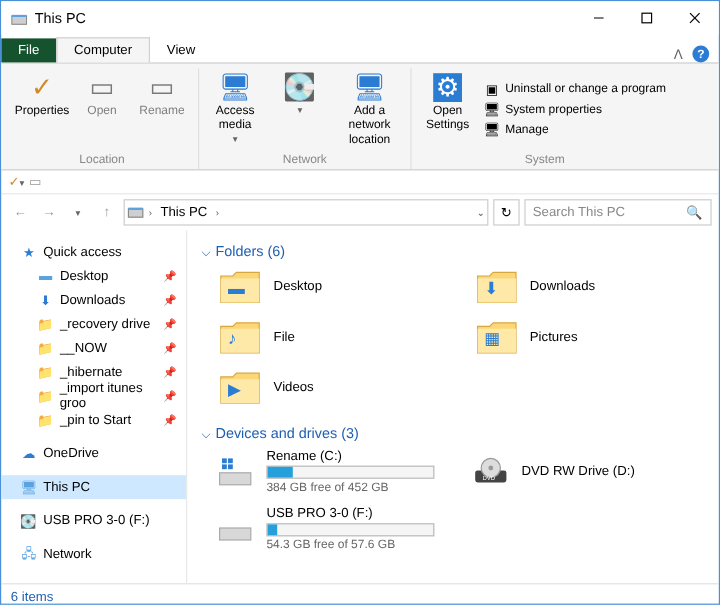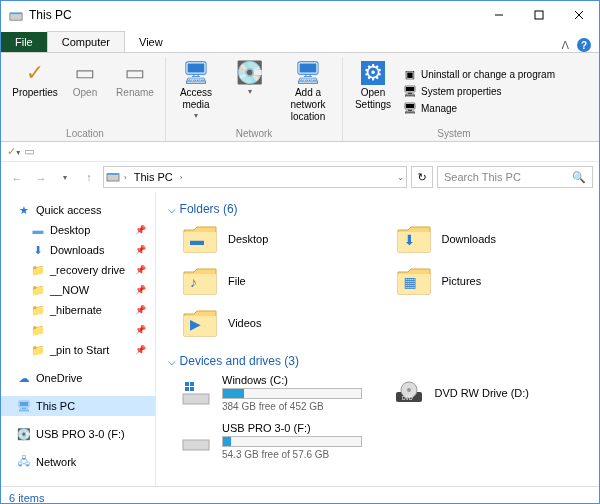"_import itunes groo" span { html: none -> <span>_import itunes groo</span> }
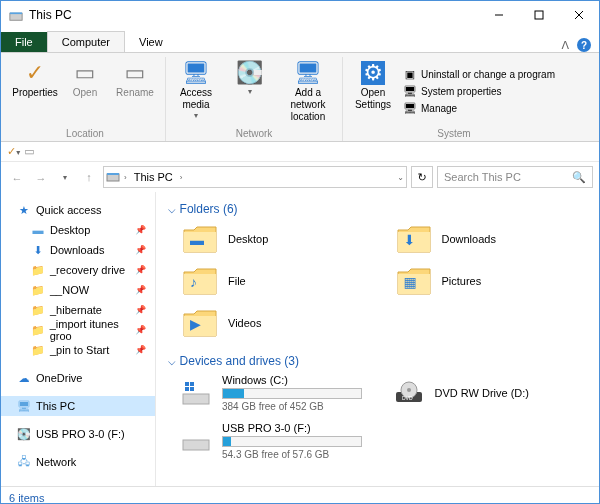"Windows (C:)" div.drive-name { text: Windows -> Rename }
